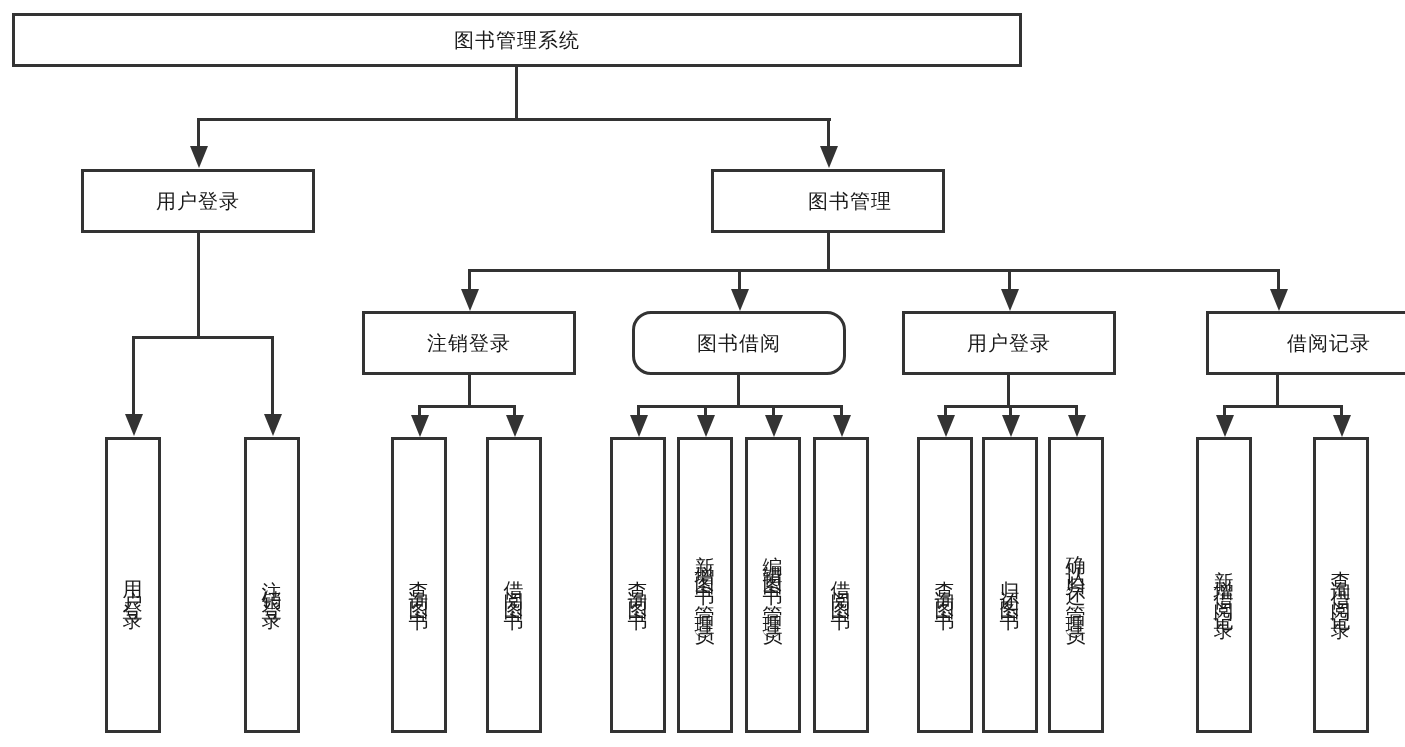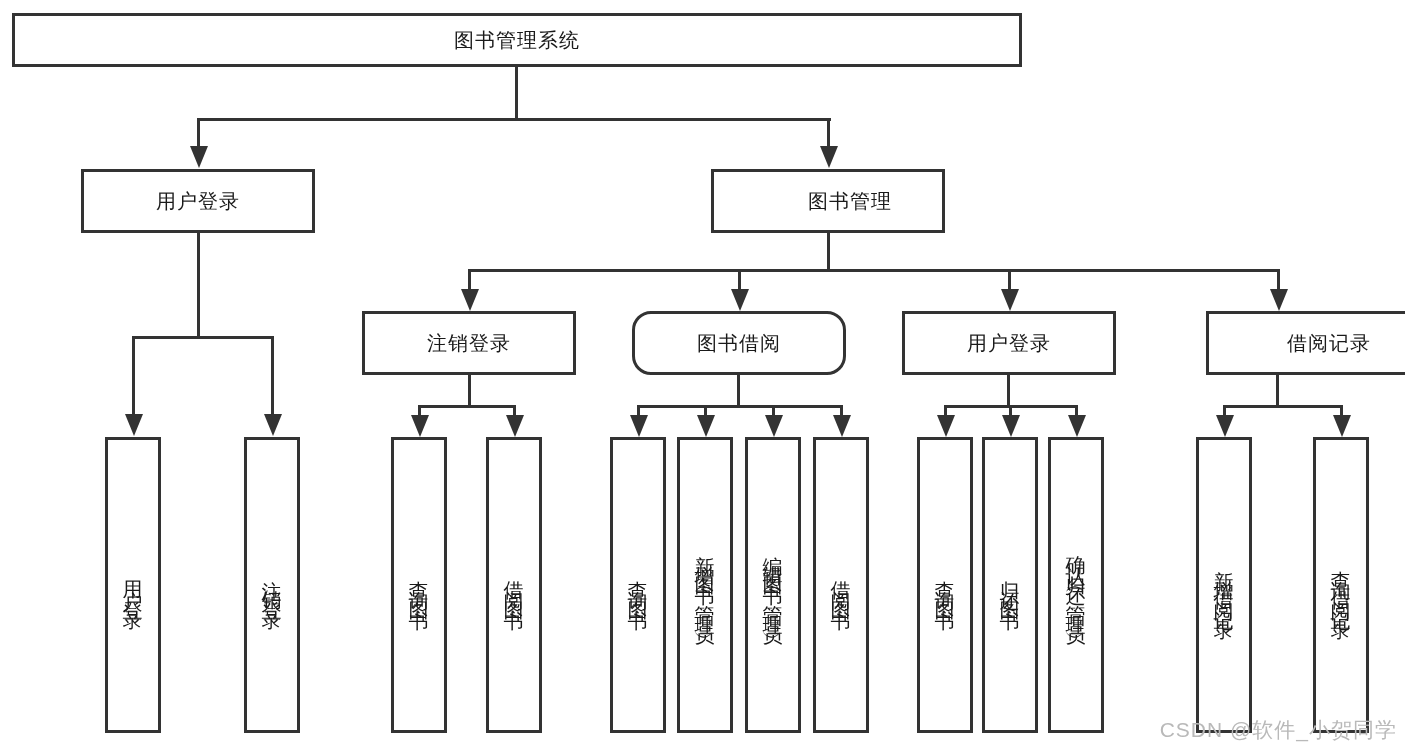"CSDN @软件_小贺同学" div { html: <div>CSDN @软件_小贺同学</div> -> none }
